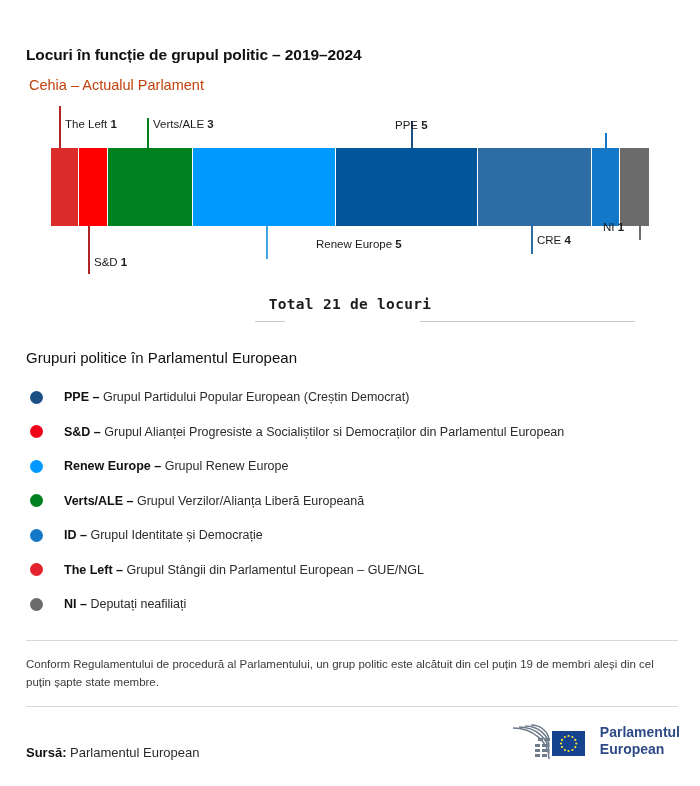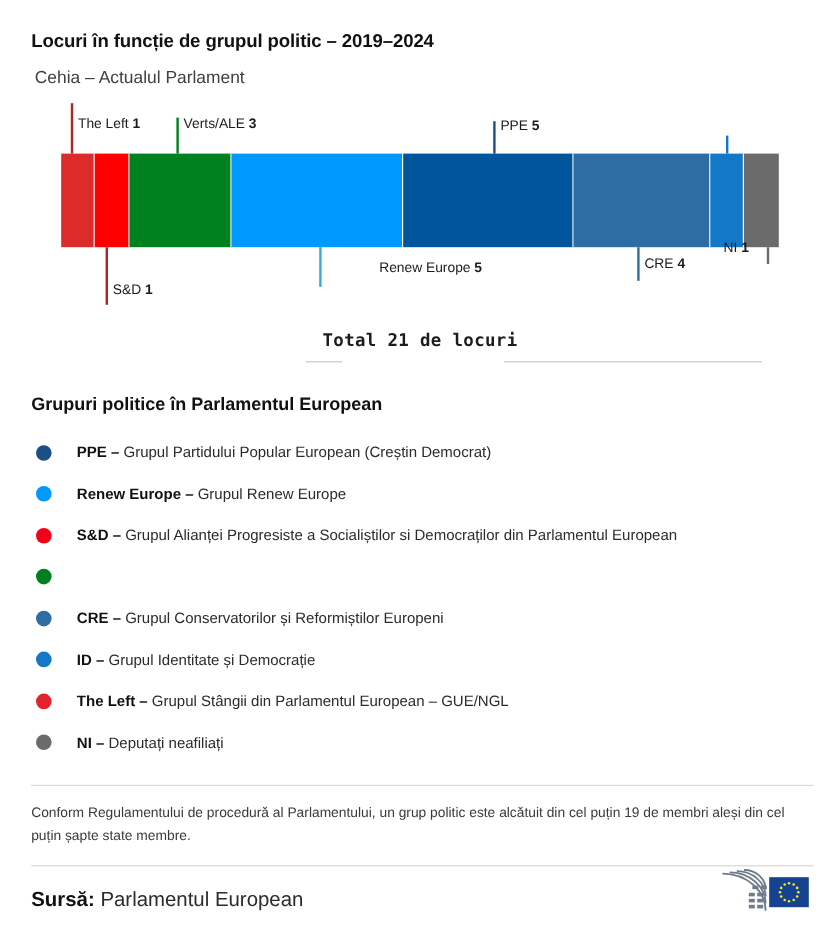"Locuri în funcție de grupul" .header { margin-top: none -> 20px }
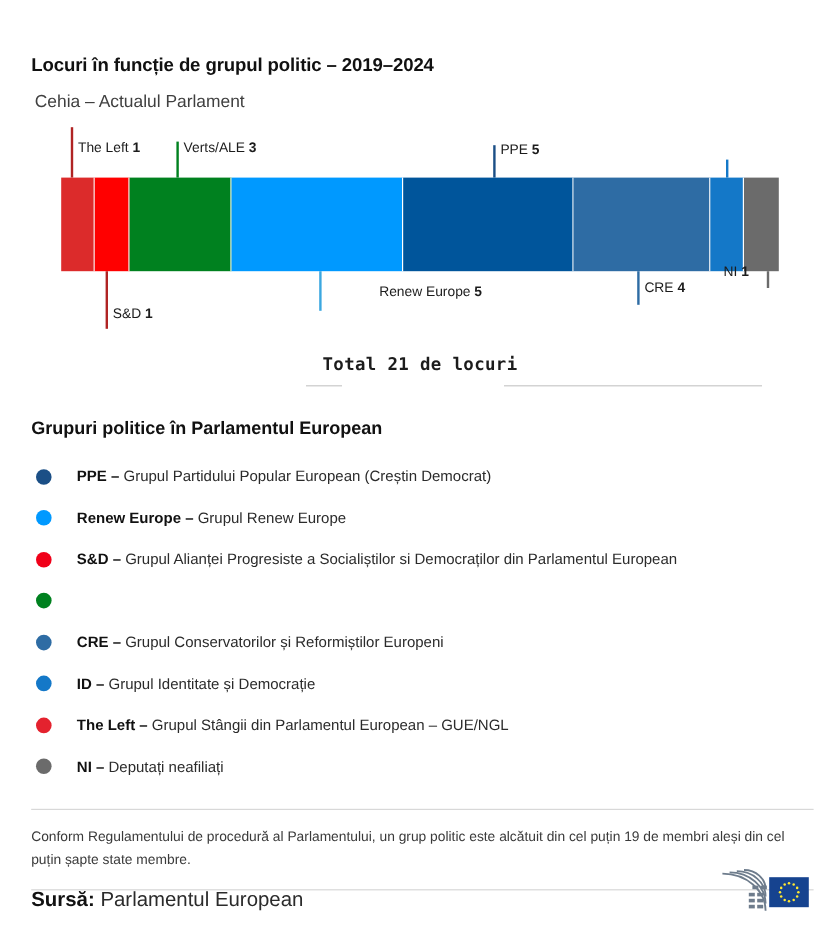"Cehia – Actualul Parlament" .chart-subtitle { color: #404040 -> #c2410c }
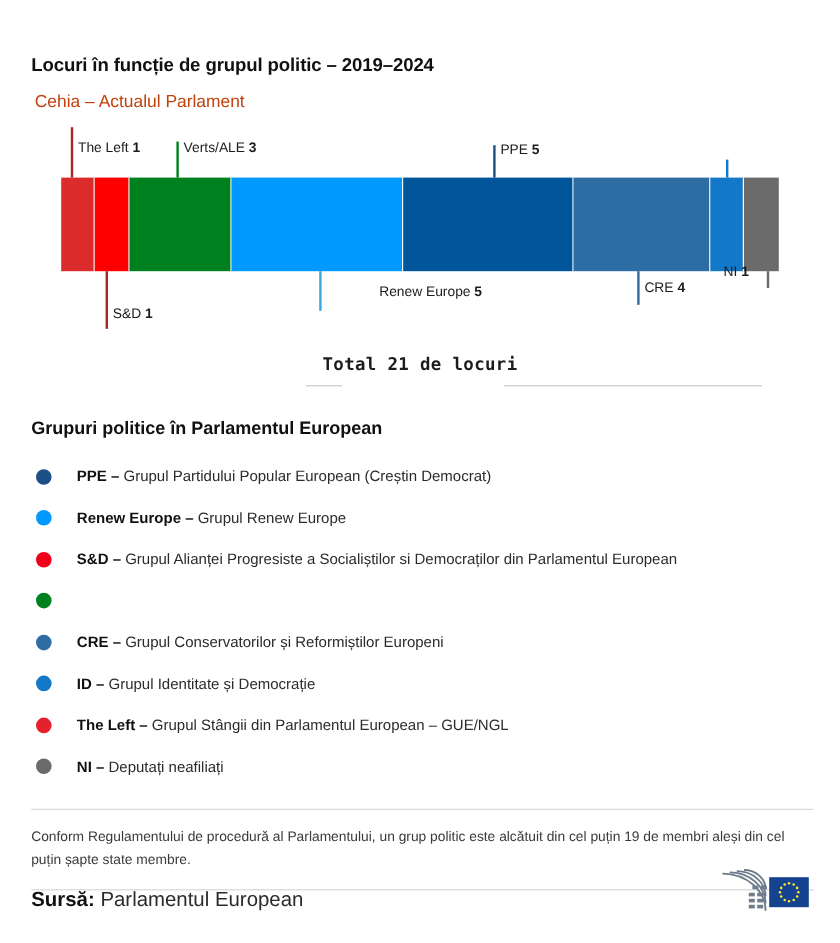"PPE 5" div.callout { left: 391px -> 369px }
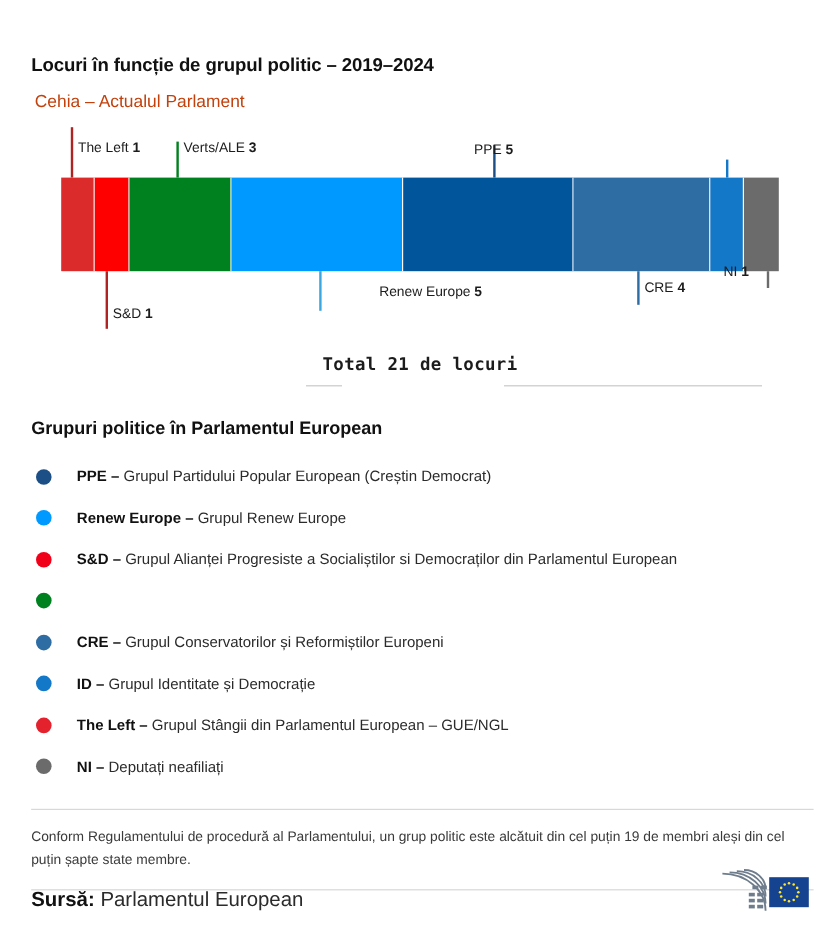"Grupuri politice în Parlamentul European" .legend-title { font-weight: bold -> normal }
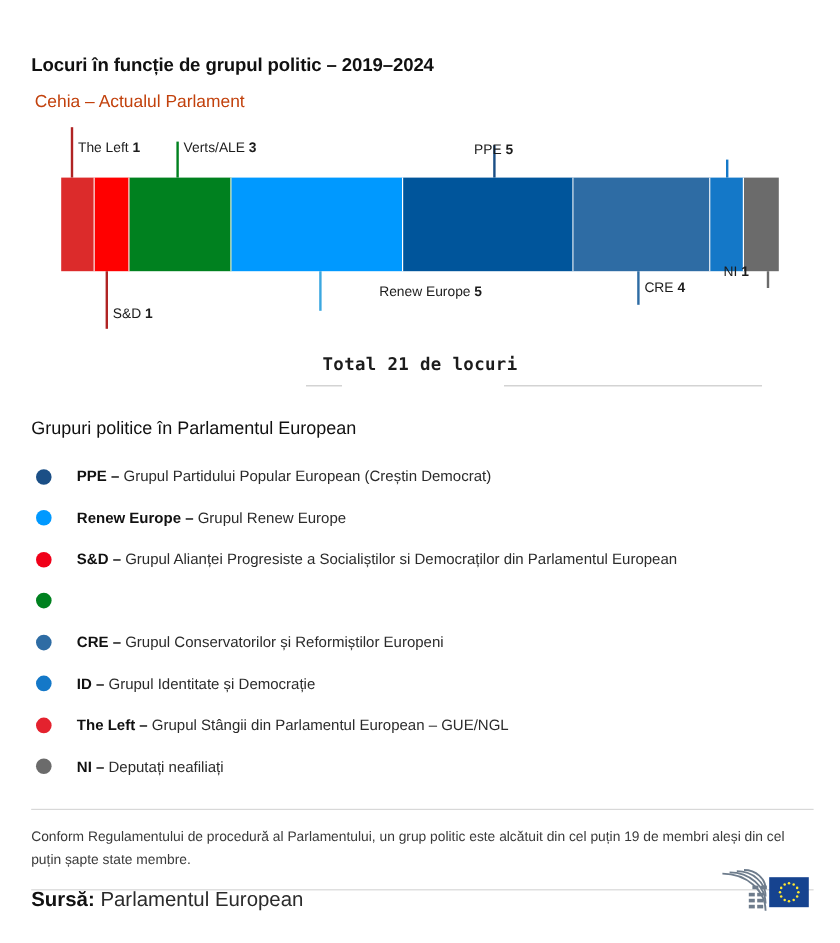"Renew Europe – Grupul Renew" div.legend-item { order: before "S&D – Grupul Alianței Progresiste" -> after "S&D – Grupul Alianței Progresiste" }
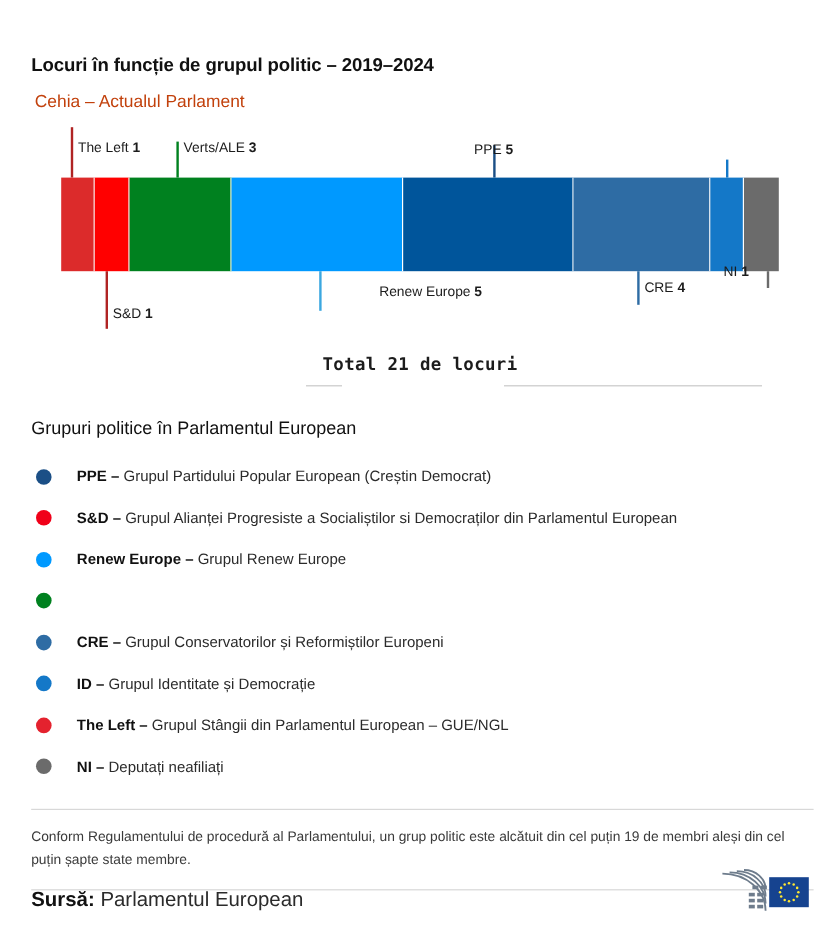"Verts/ALE – Grupul Verzilor/Alianța" span.legend-text { html: none -> <span> <span>Verts/ALE –</span> <span>Grupul Verzilor/Alianța Liberă Europeană</span> </span> }
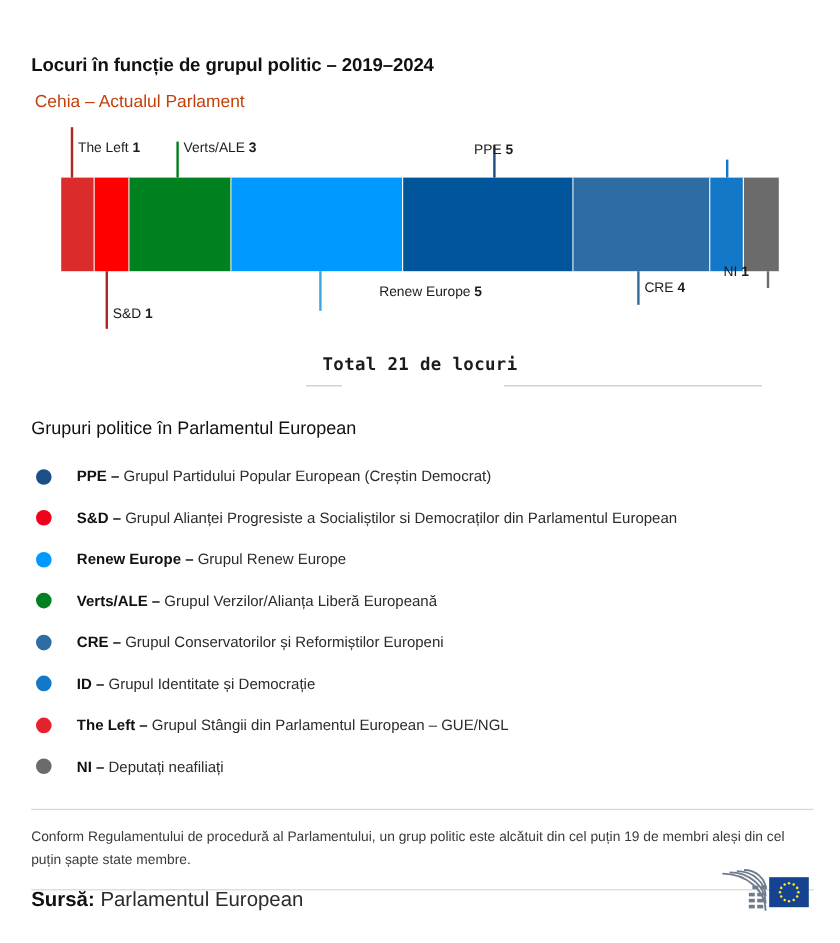"CRE – Grupul Conservatorilor și" div.legend-item { html: <div> <span></span> <span> <span>CRE –</span> <span>Grupul Conservatorilor și Reformiștilor Europeni</span> </span> </div> -> none }
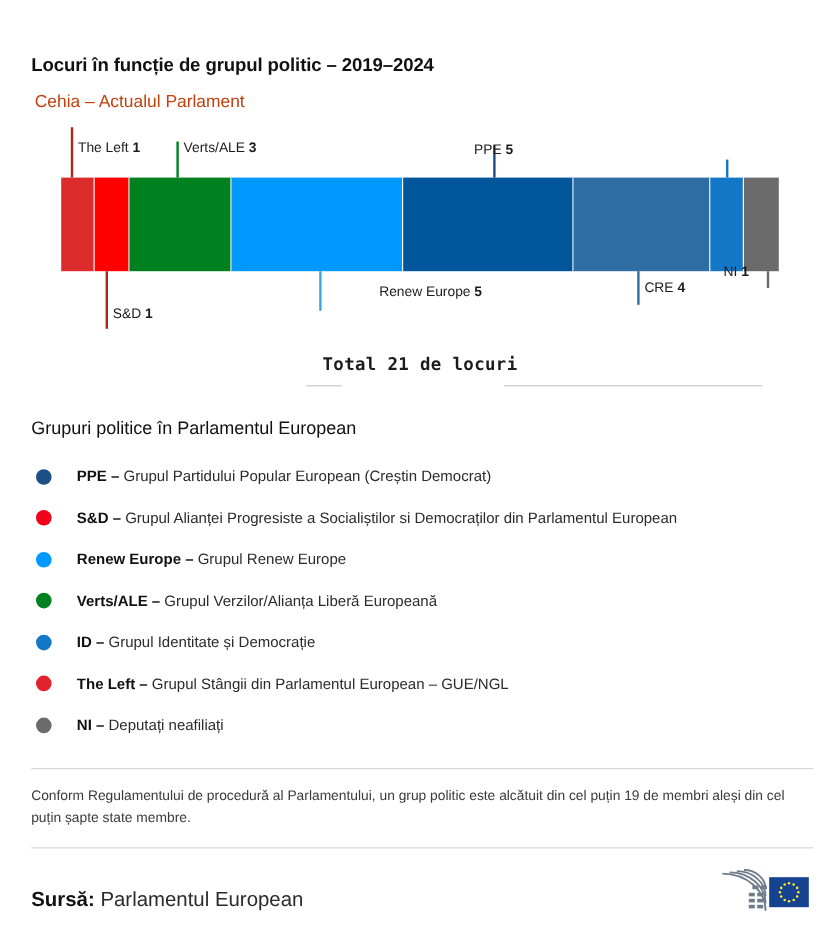"Parlamentul" div.logo-text { html: none -> <div> <div>Parlamentul</div> <div>European</div> </div> }
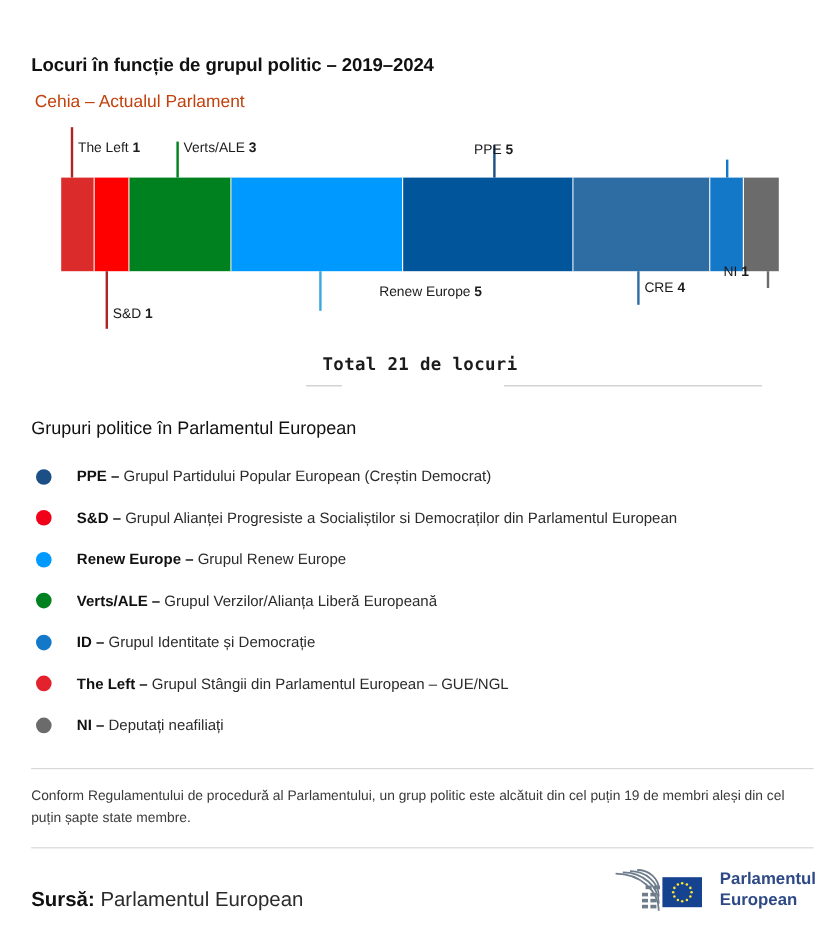"Sursă: Parlamentul European" .source-text { font-size: 17px -> 13px }
